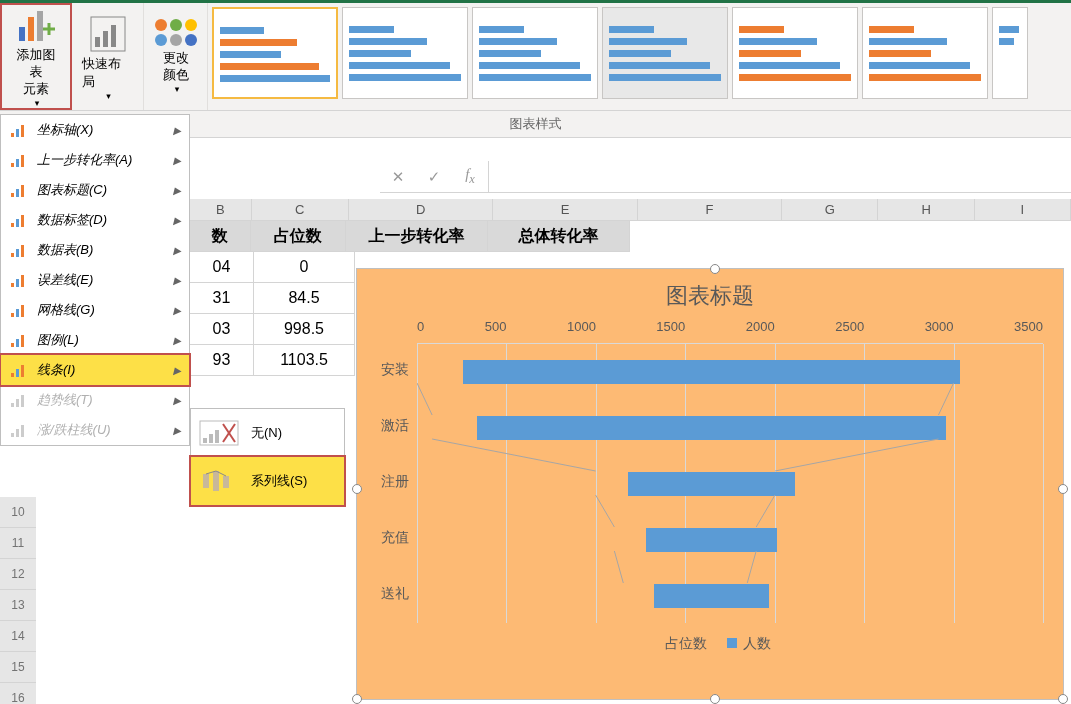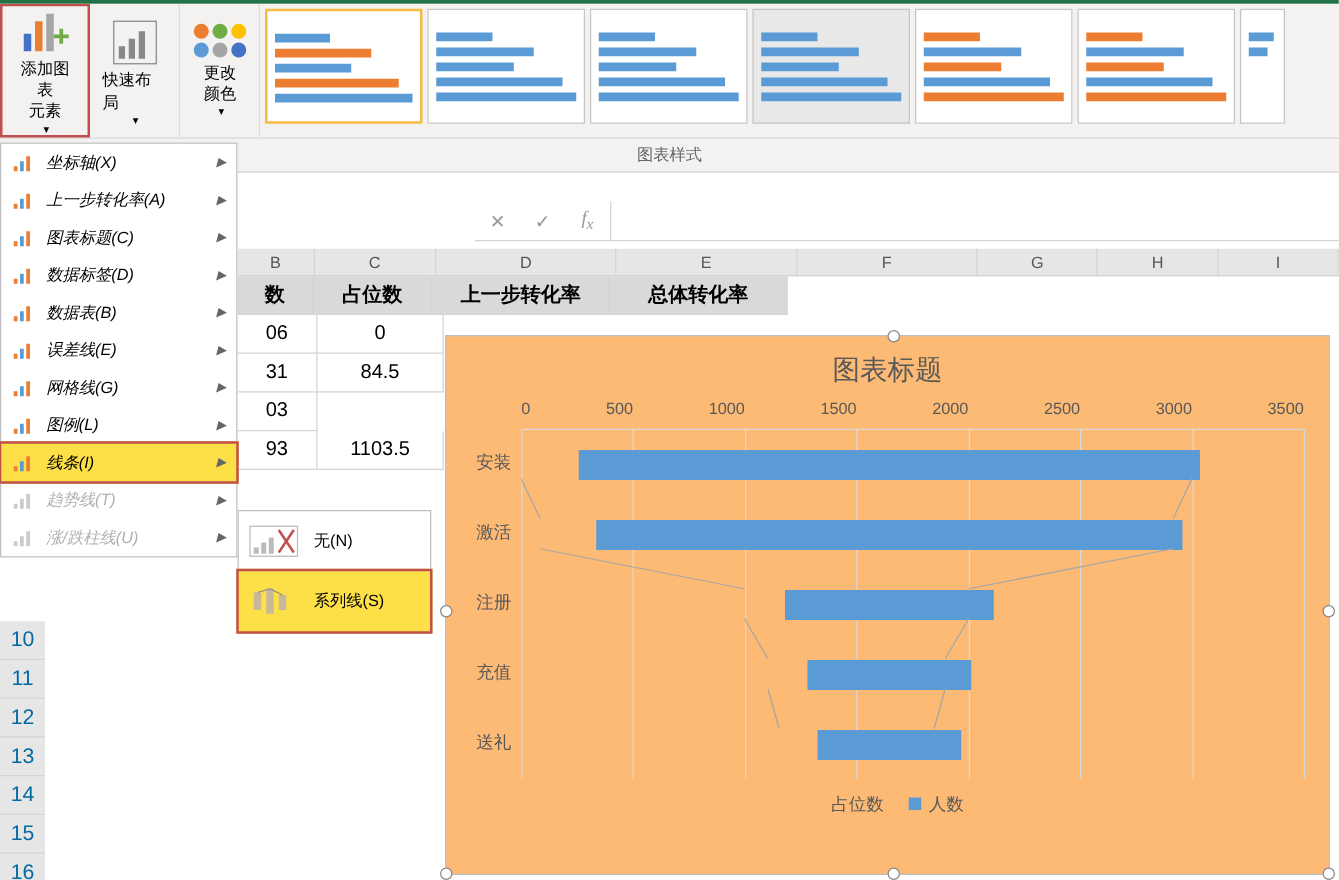"06" div.dcell { text: 06 -> 04 }
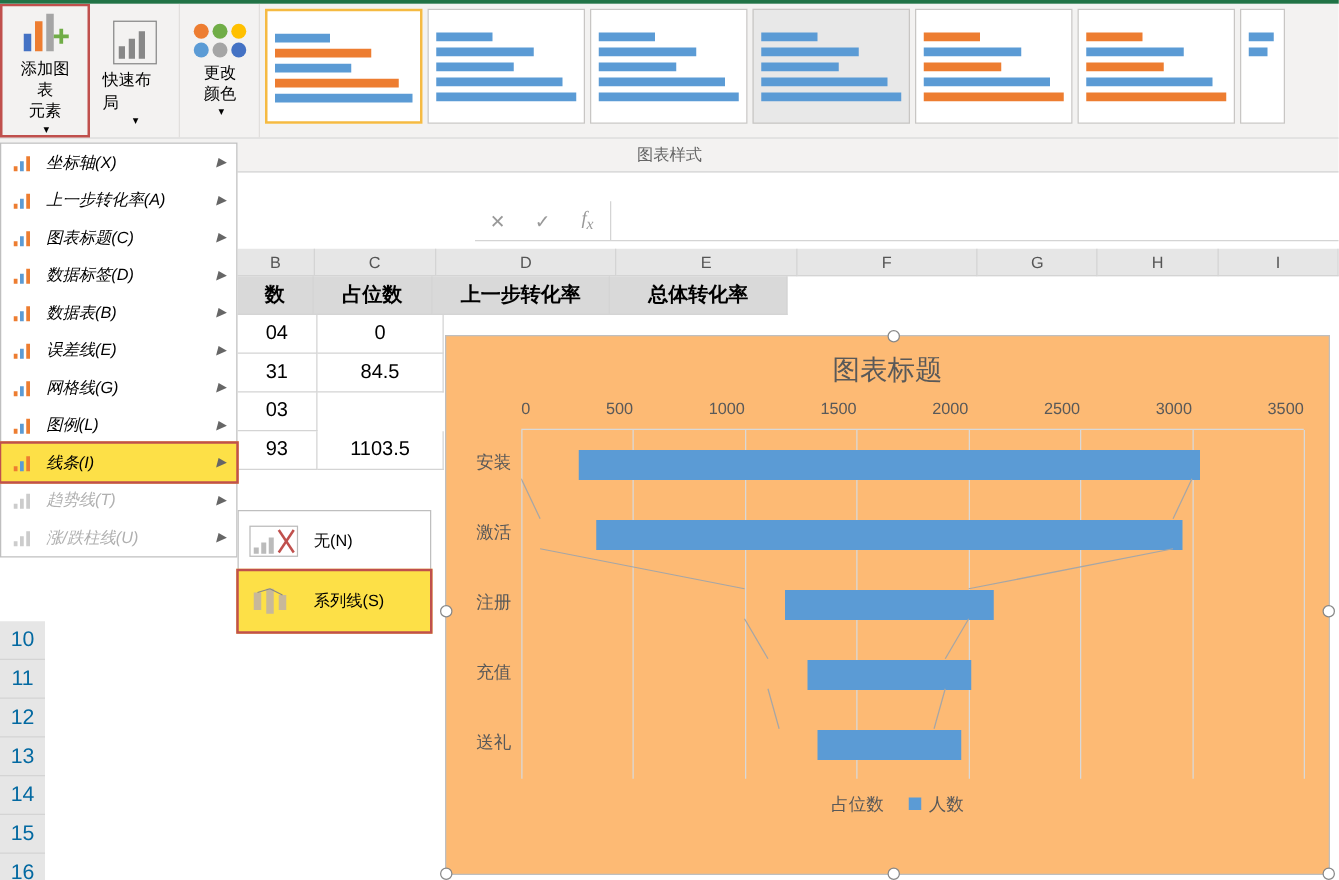"998.5" div.dcell { html: none -> <div>998.5</div> }
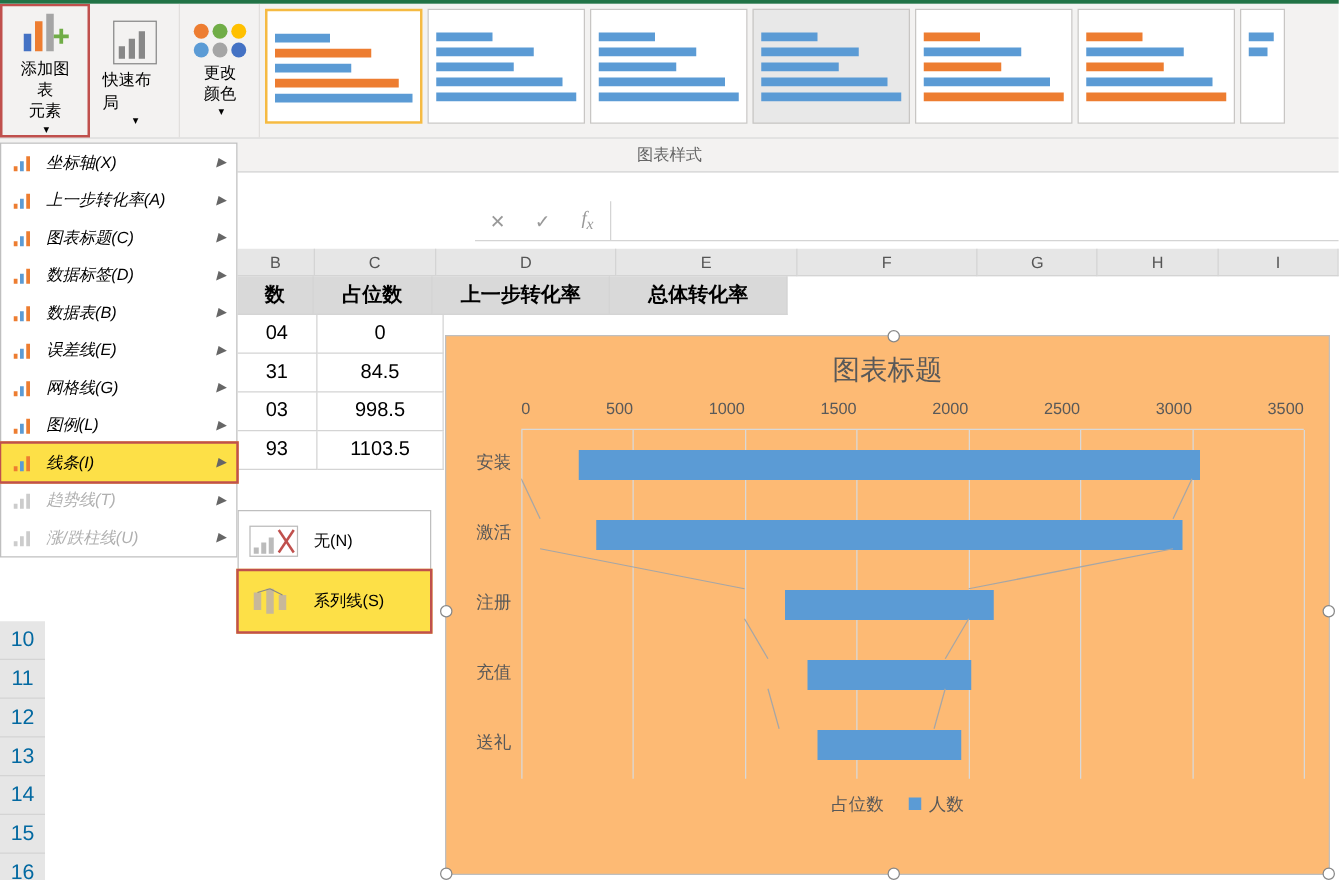"10" .row-h { color: #0369a1 -> #737373; font-size: 17px -> 12px }
